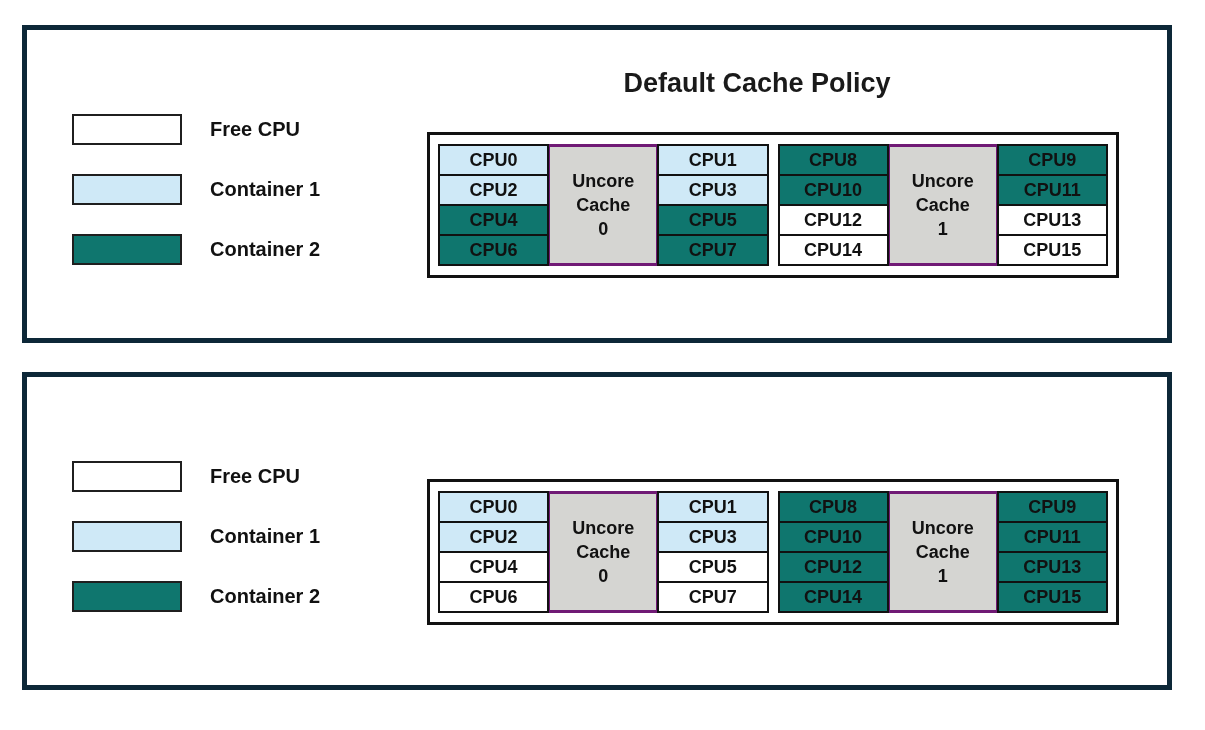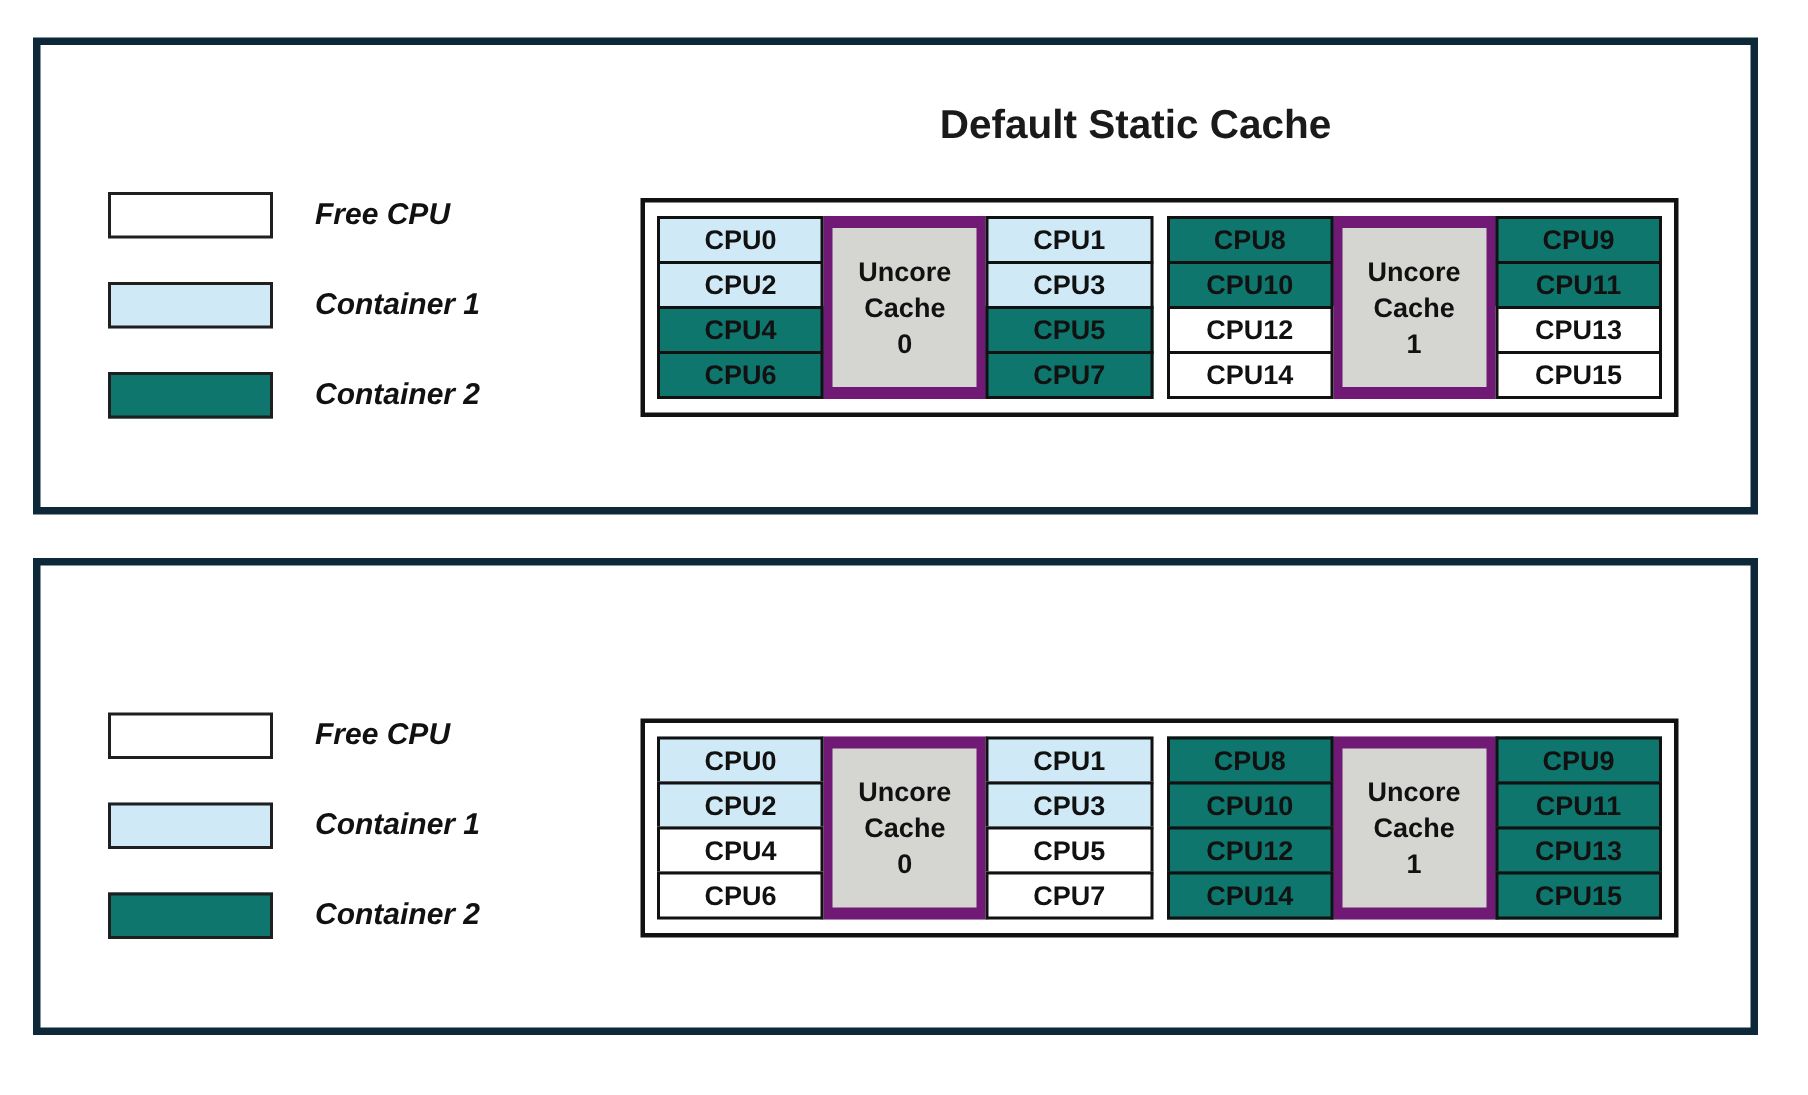"Default Static Cache" h2.panel-title { text: Static Cache -> Cache Policy }
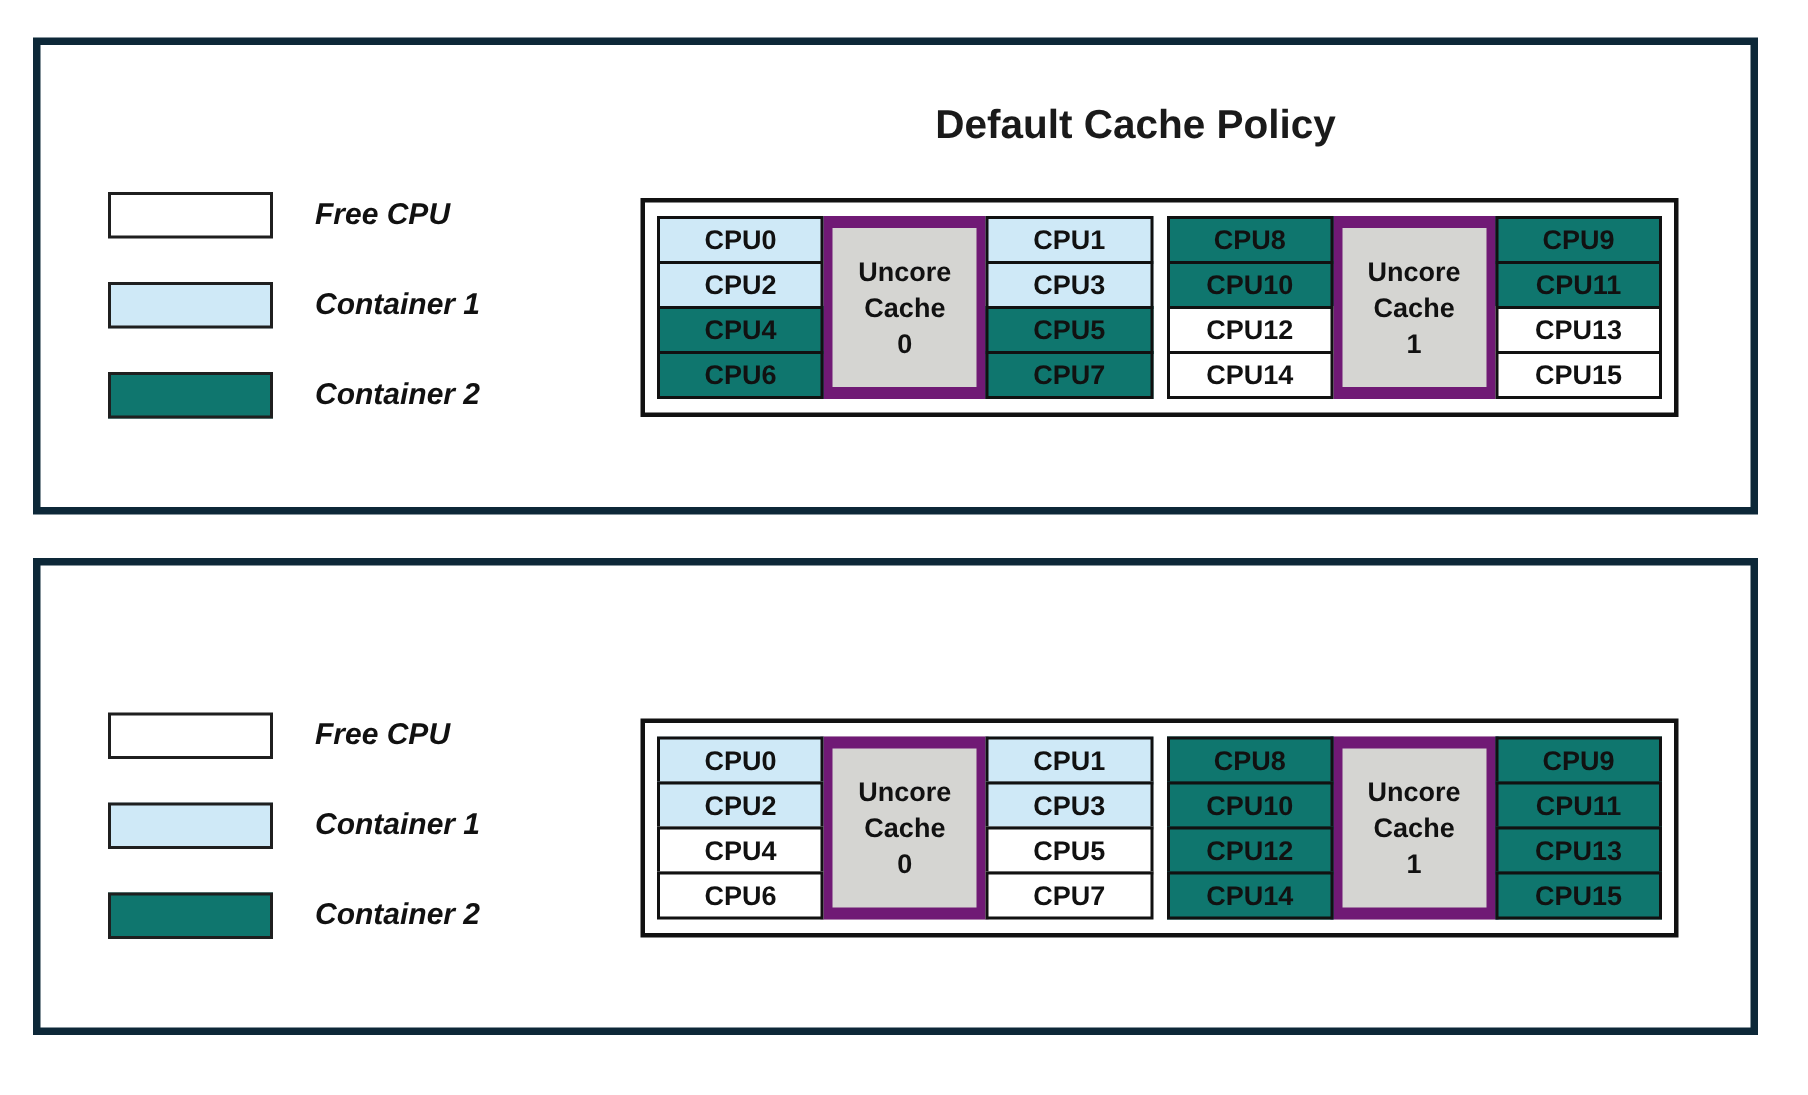"Free CPU" .legend { font-style: italic -> none; top: 98px -> 84px }
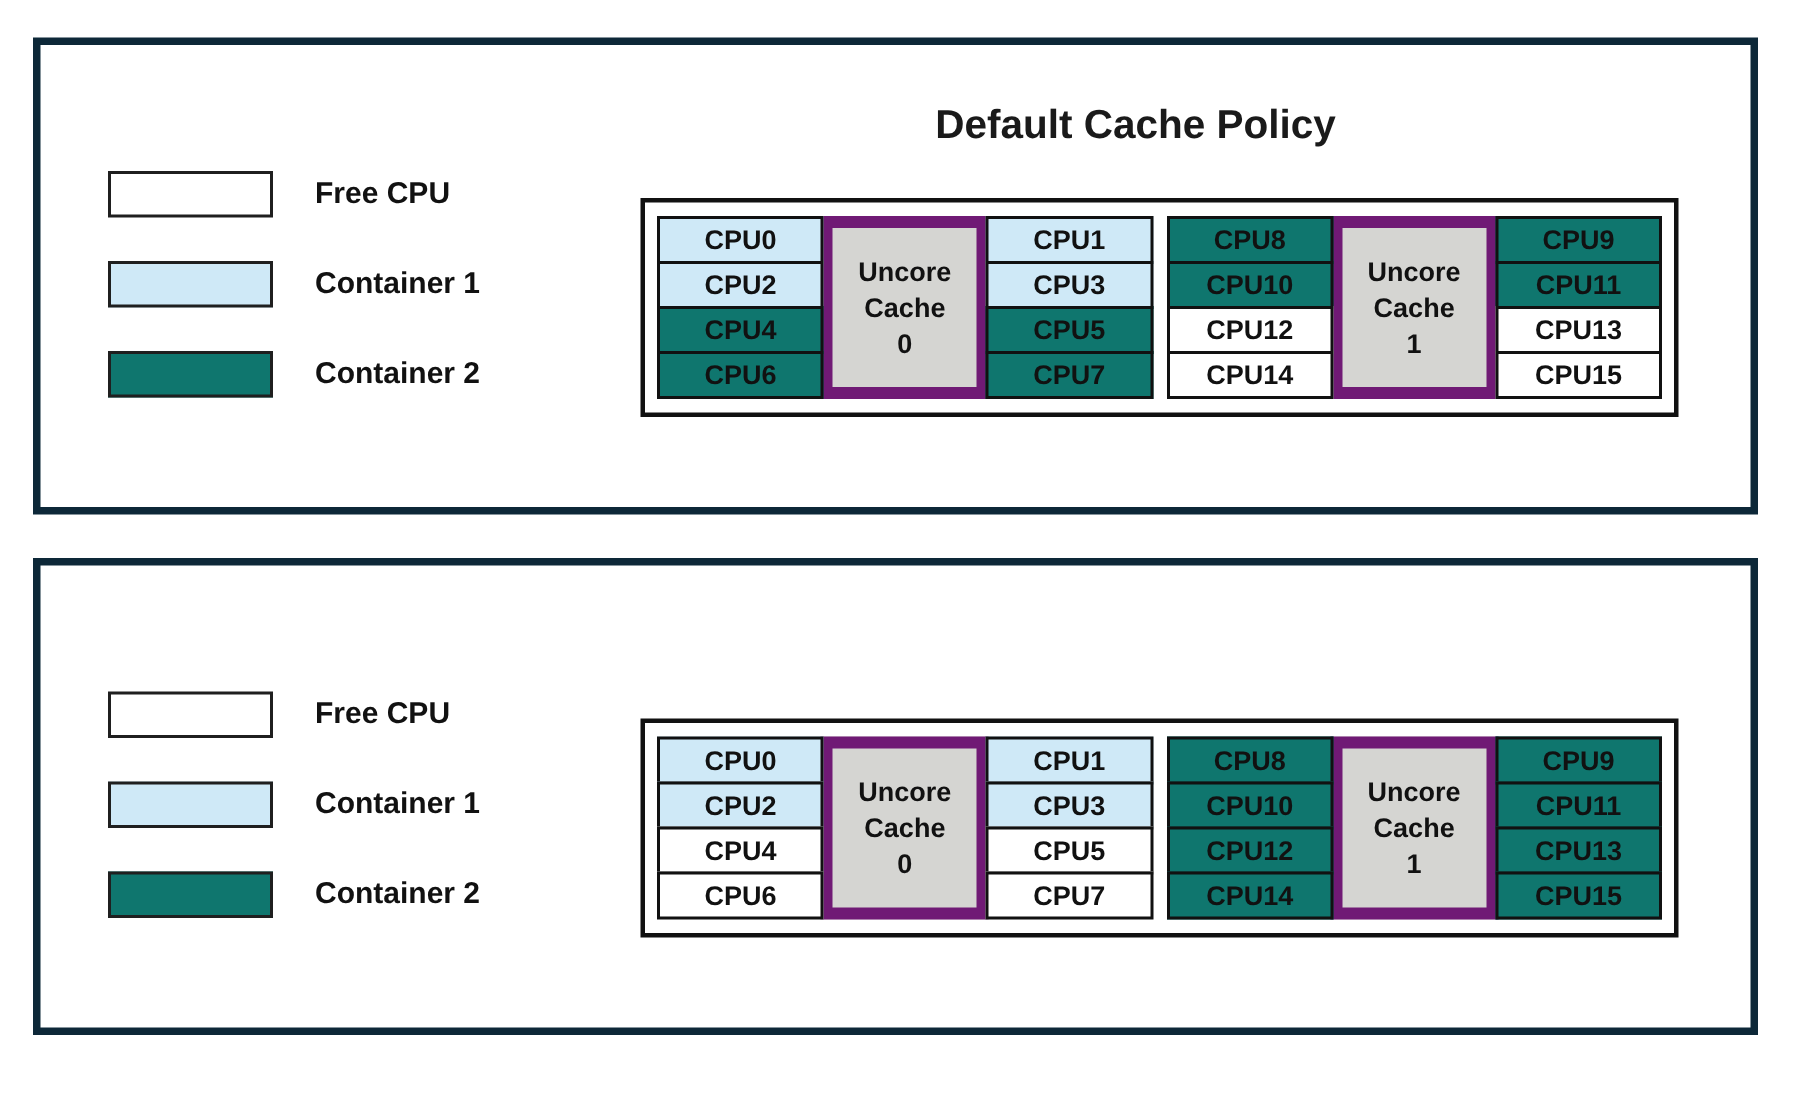"Uncore" .cache-cell { border: 8px solid #701a75 -> 3px solid #701a75 }
